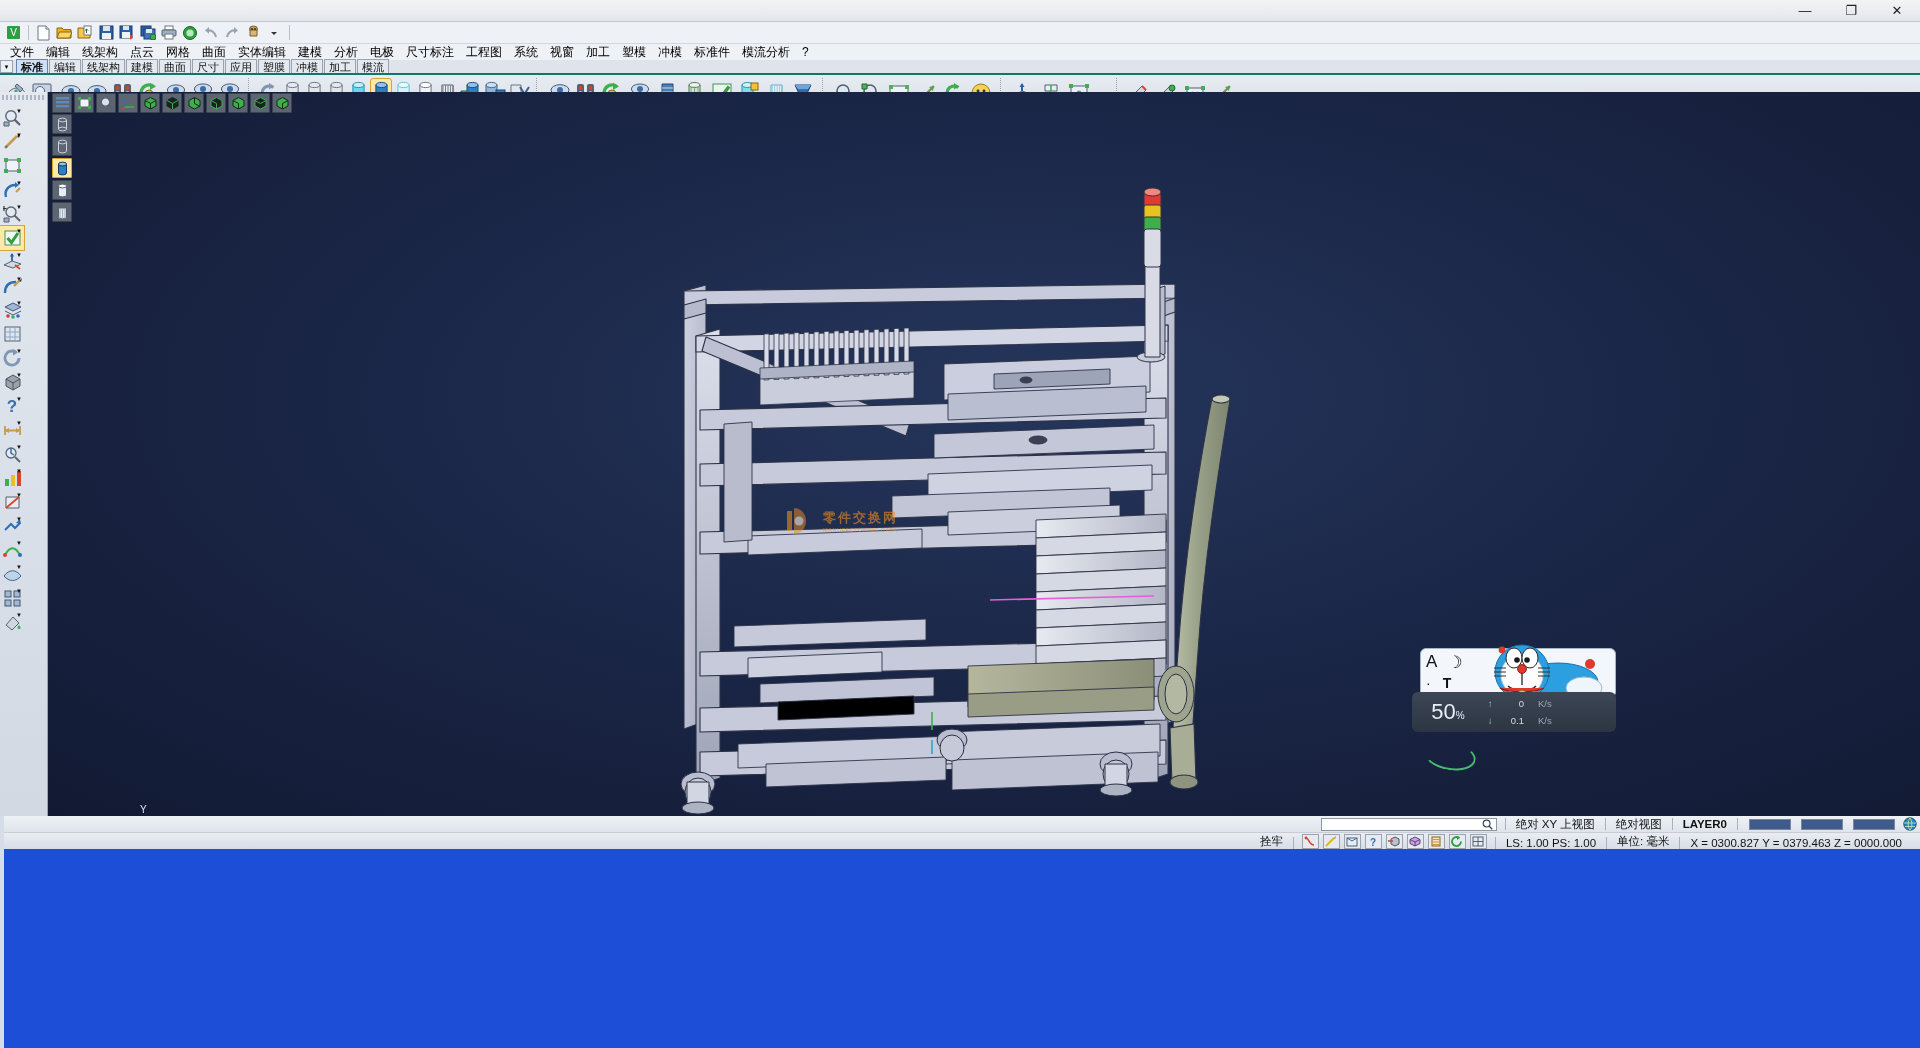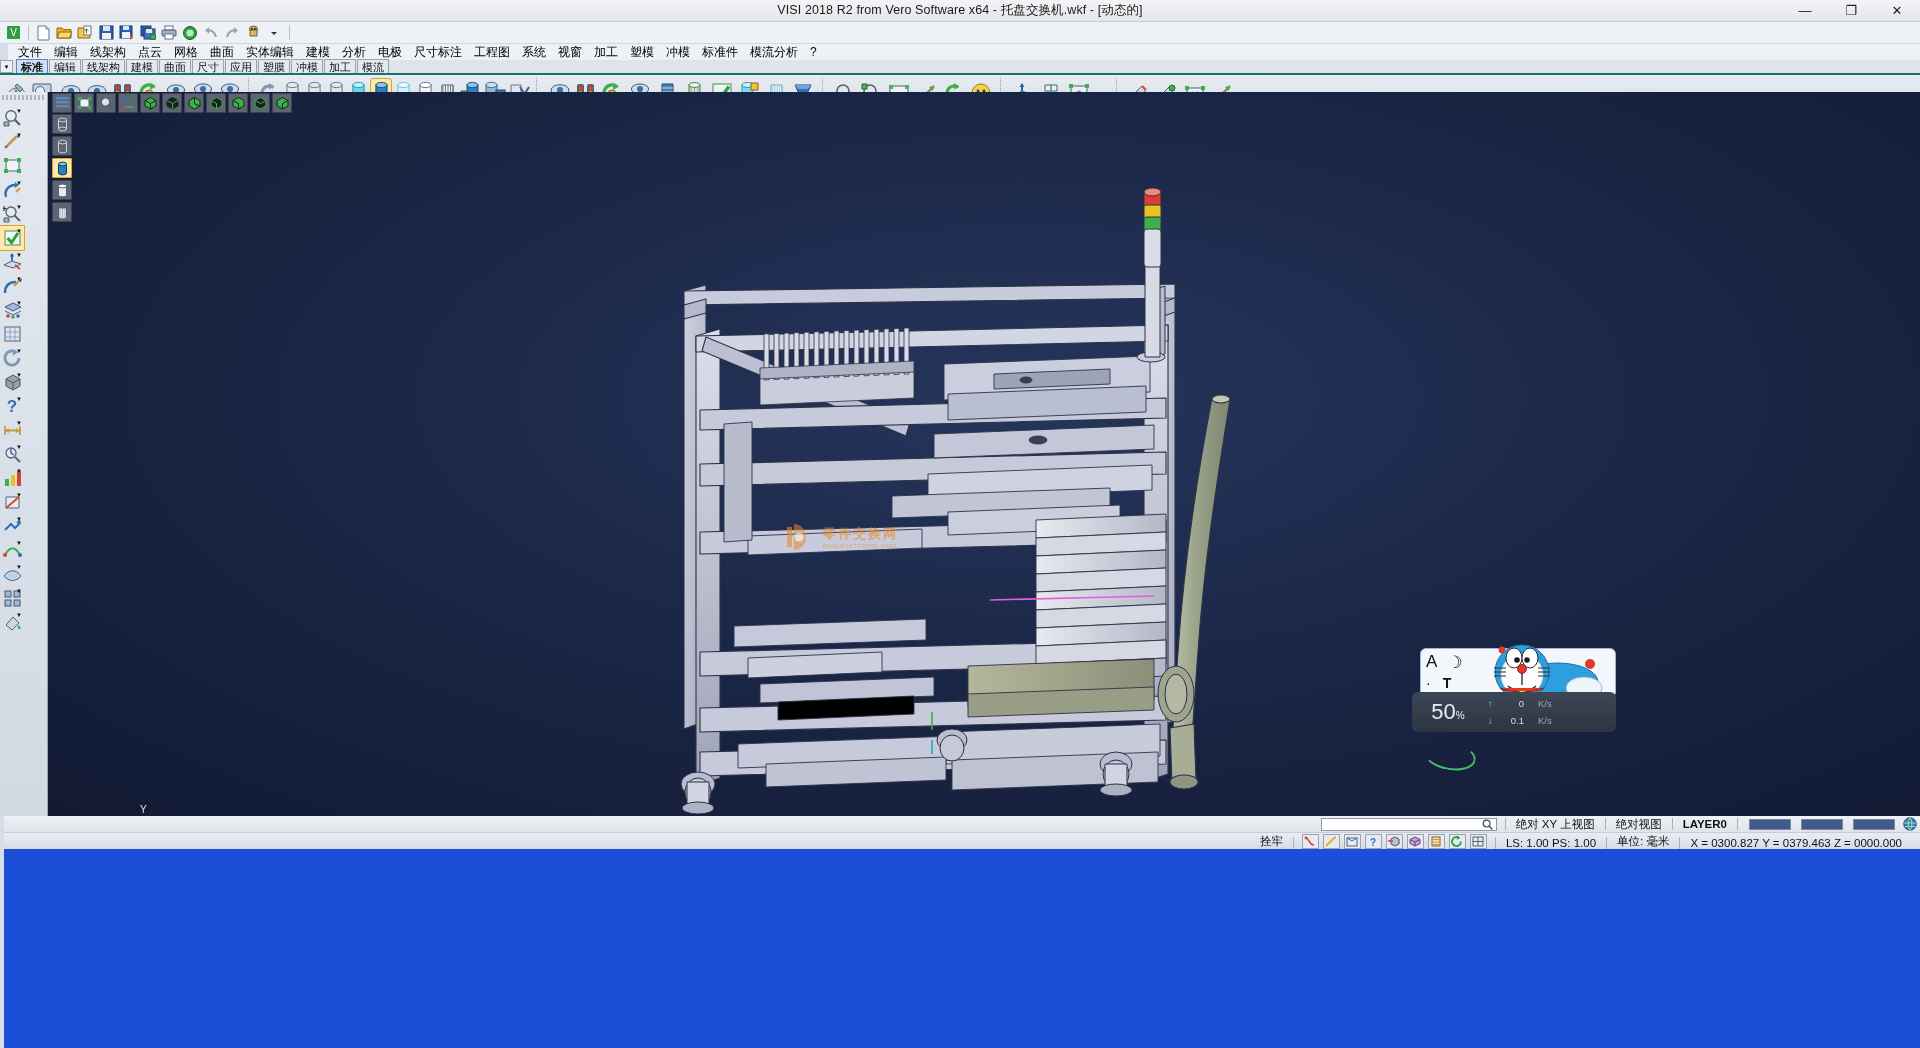"VISI 2018 R2 from Vero" div.title { html: <div>VISI 2018 R2 from Vero Software x64 - 托盘交换机.wkf - [动态的]</div> -> none }
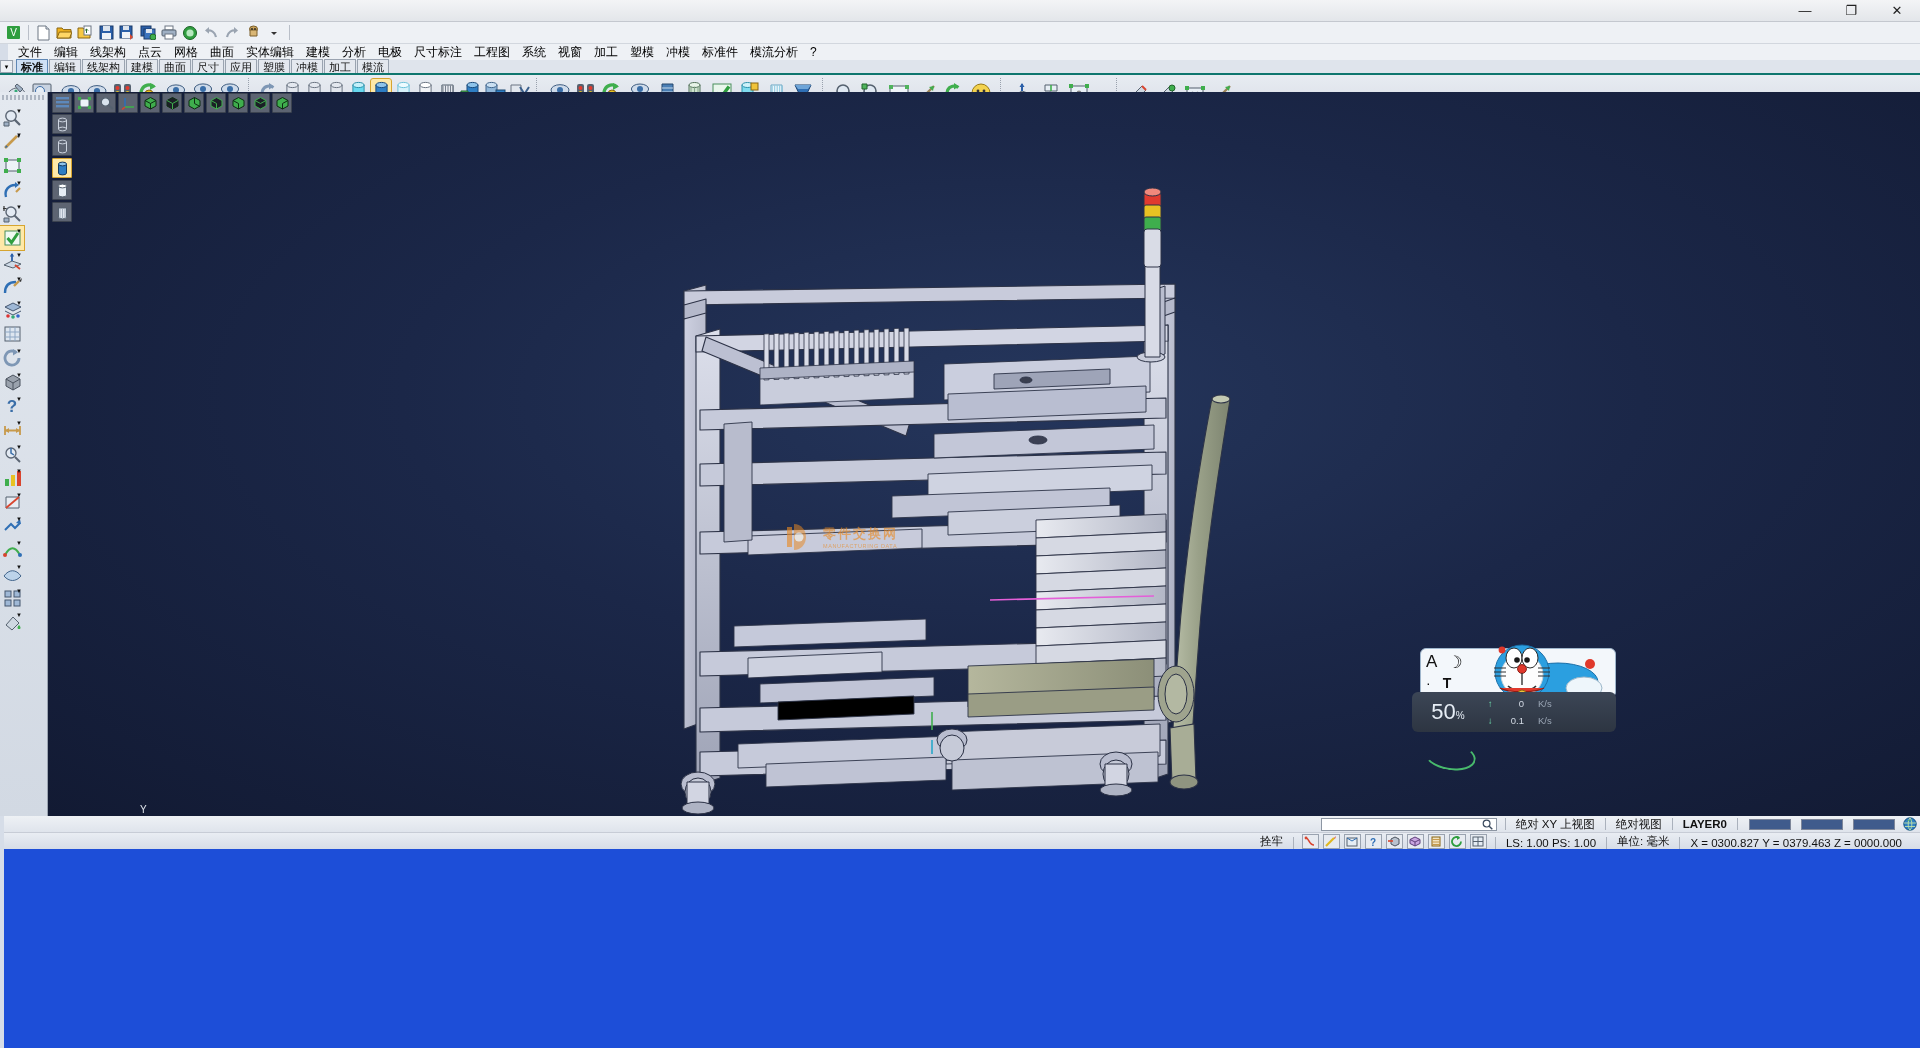"文件" #menubar { margin-left: 8px -> none }
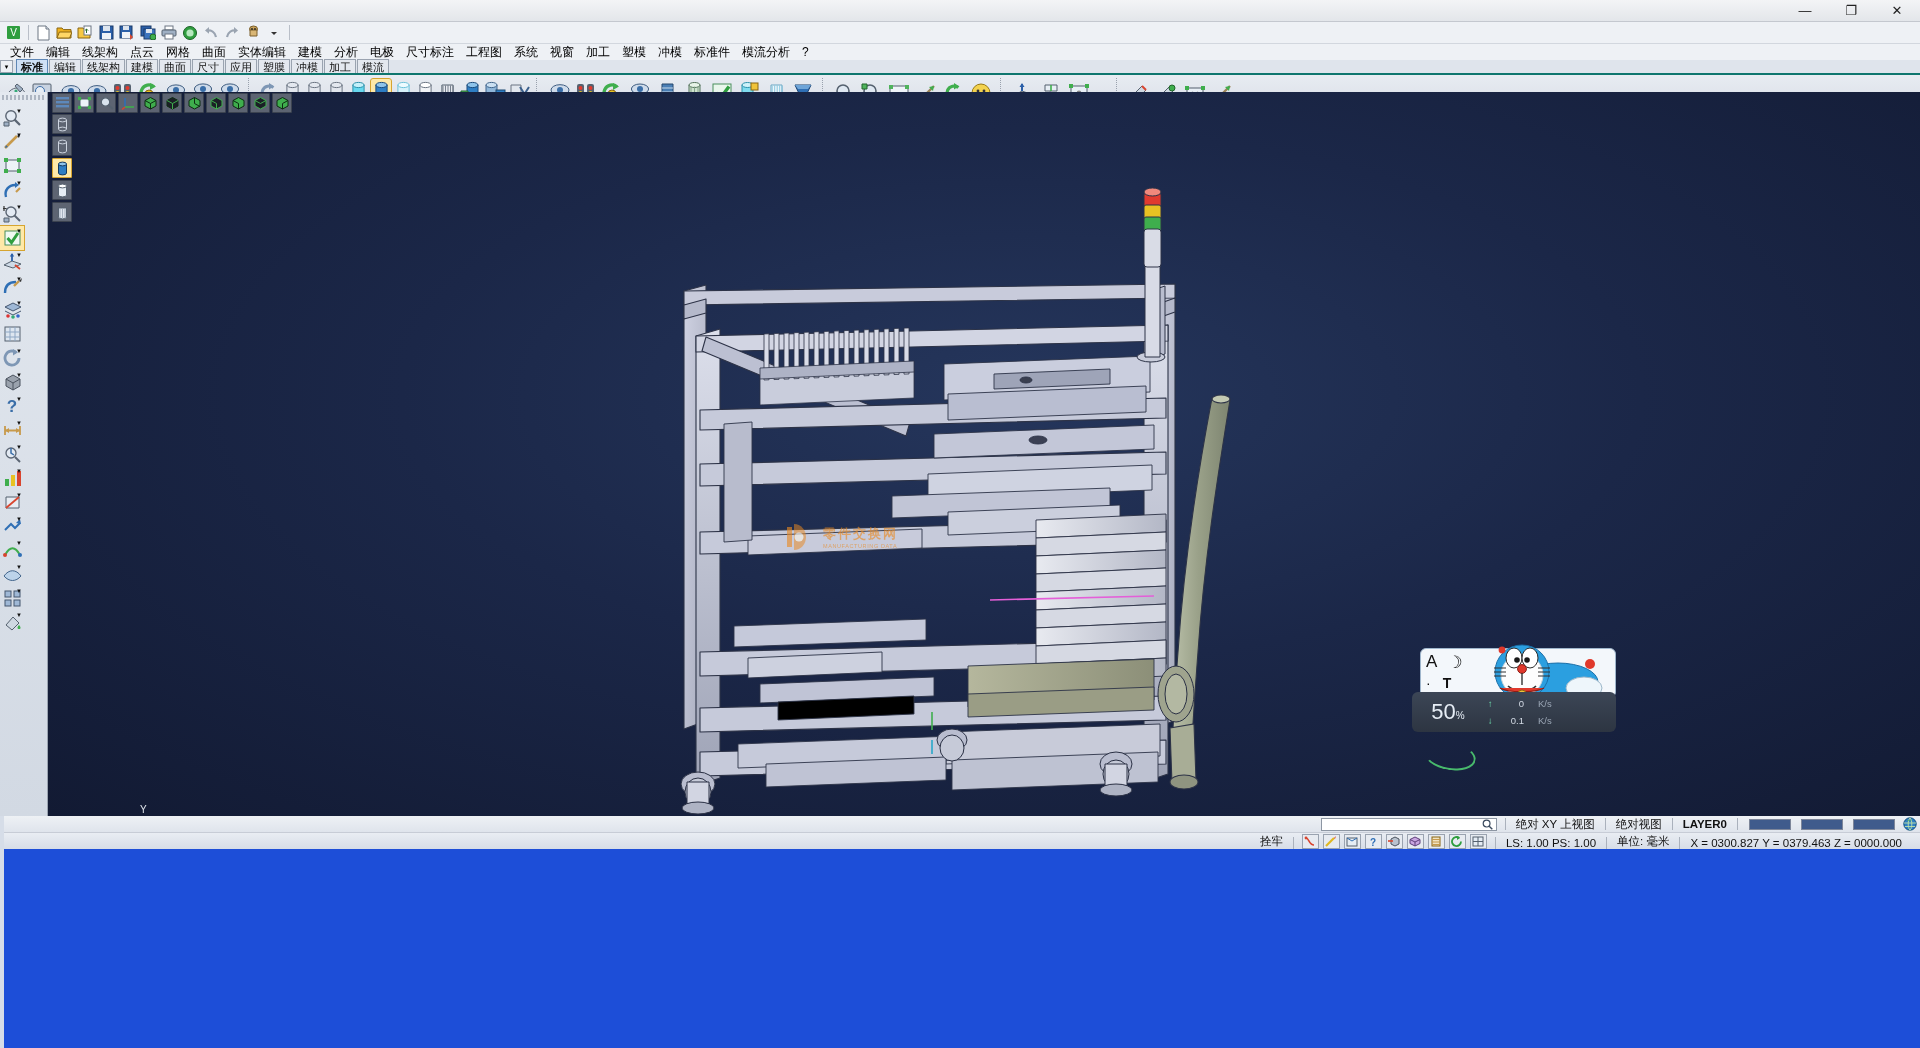"零件交换网" #watermark { margin-top: 16px -> none }
